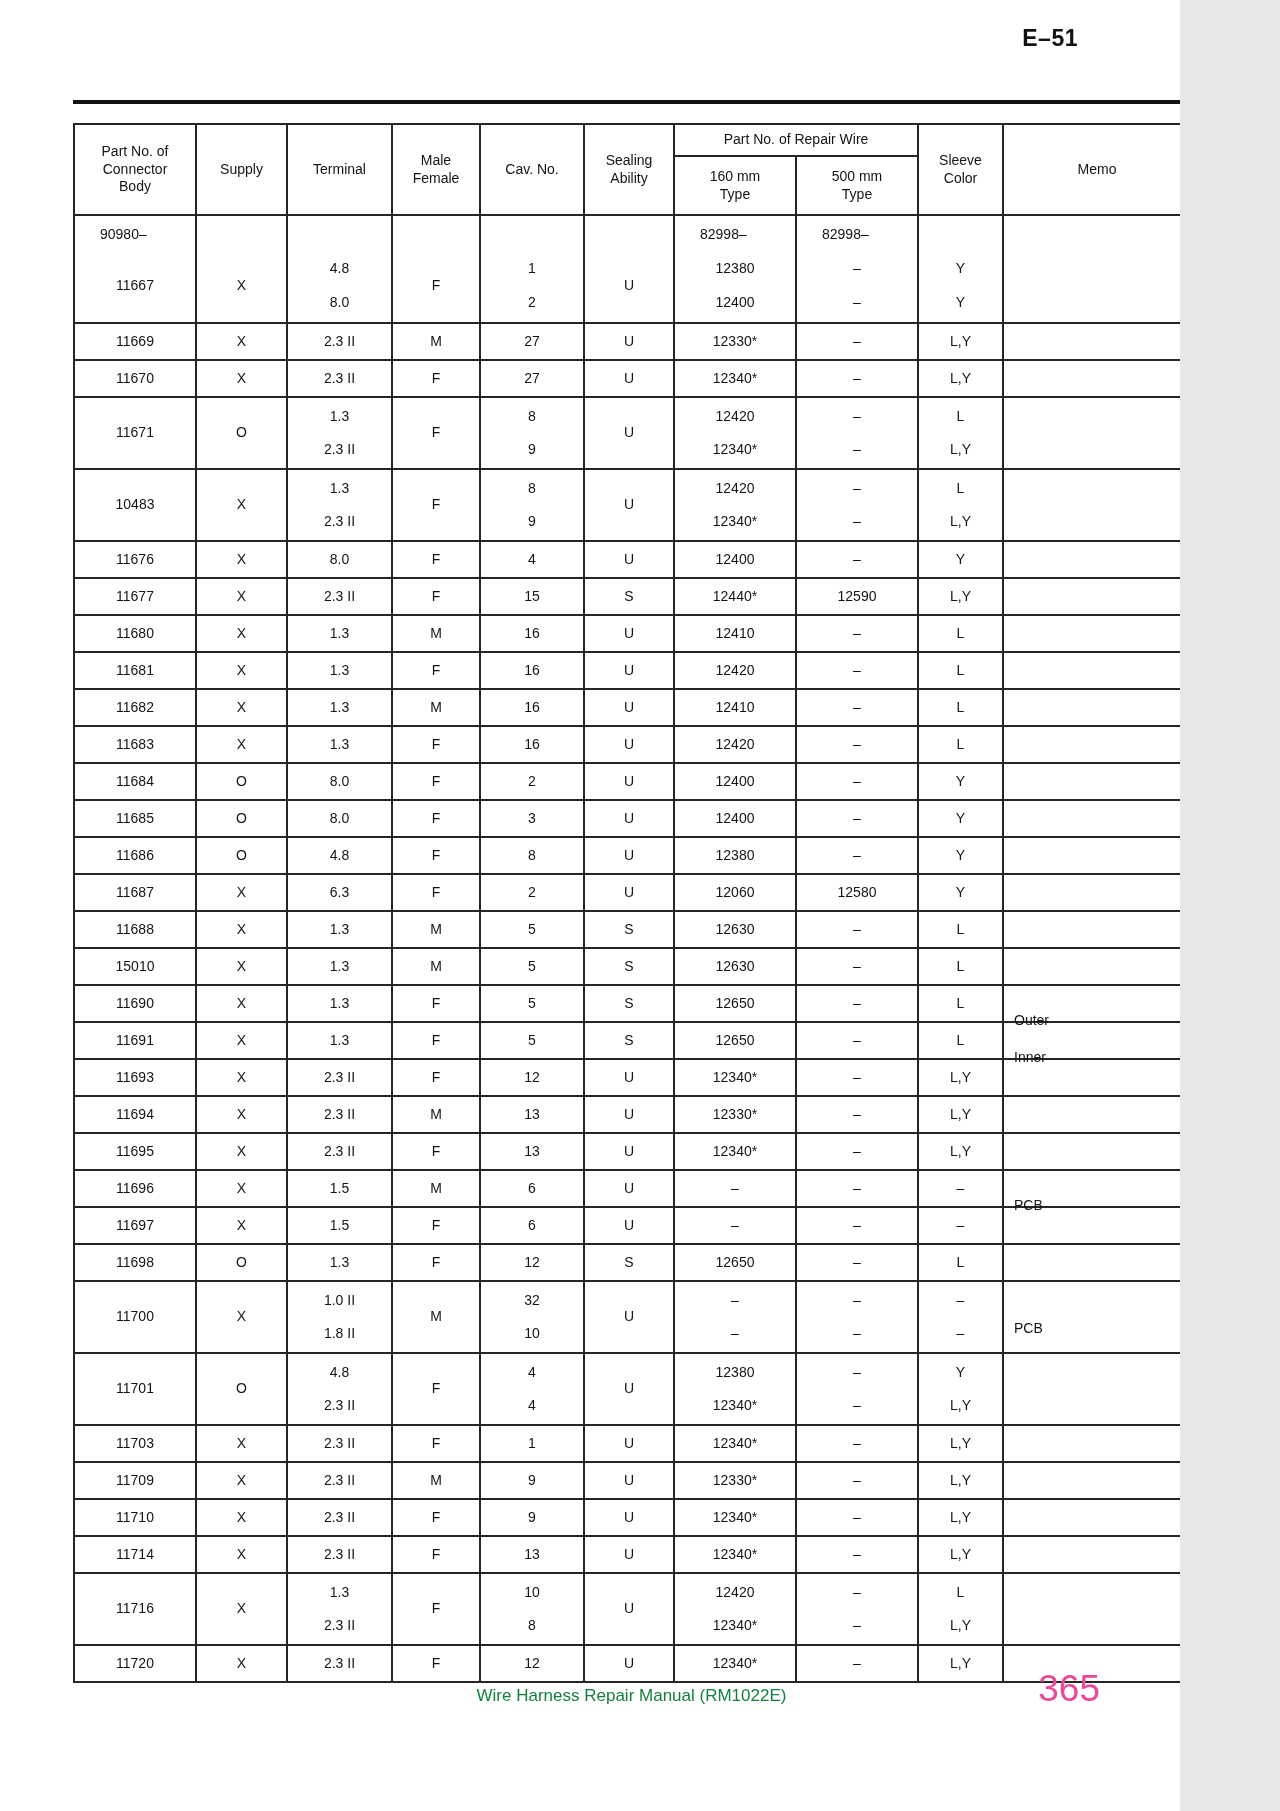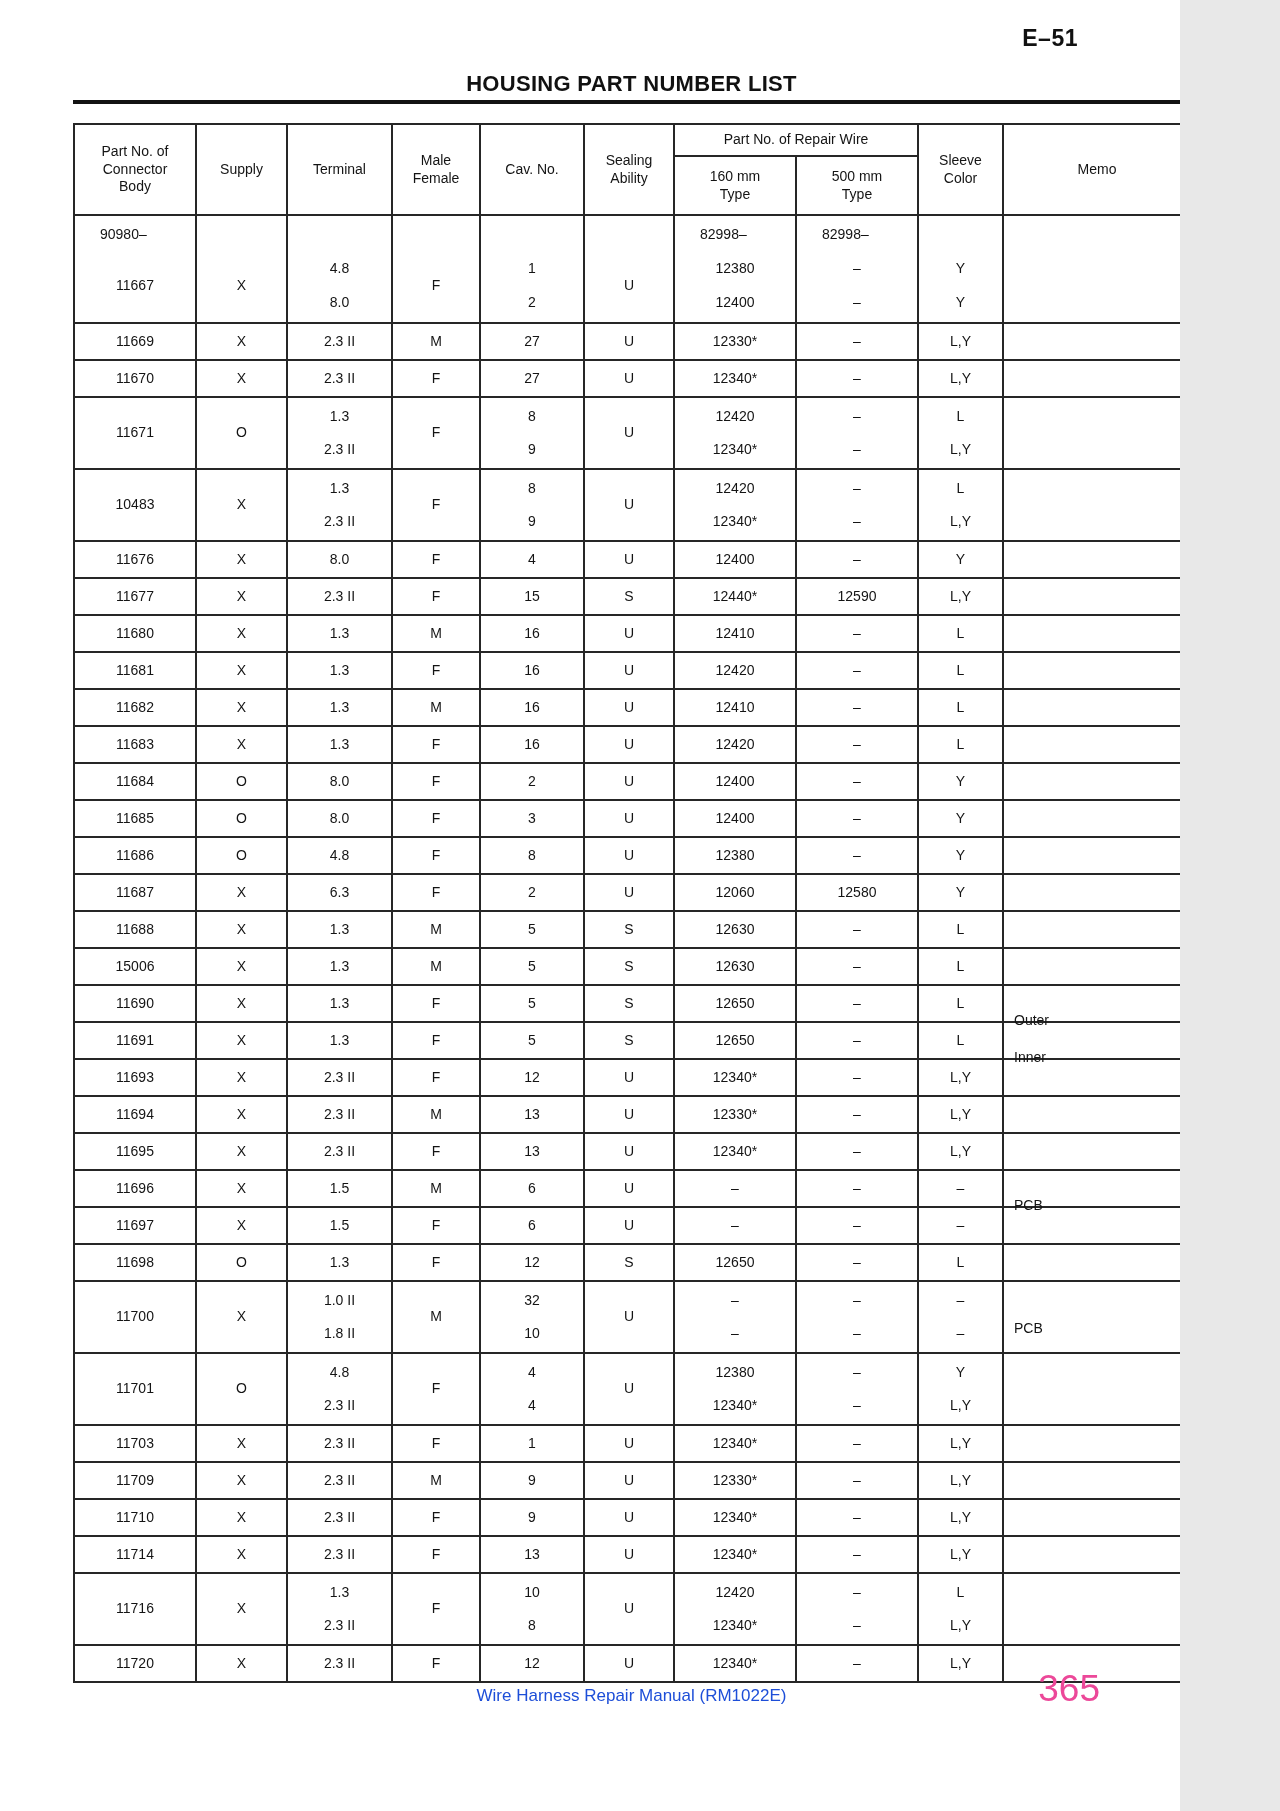"HOUSING PART NUMBER LIST" div.title { html: <div>HOUSING PART NUMBER LIST</div> -> none }
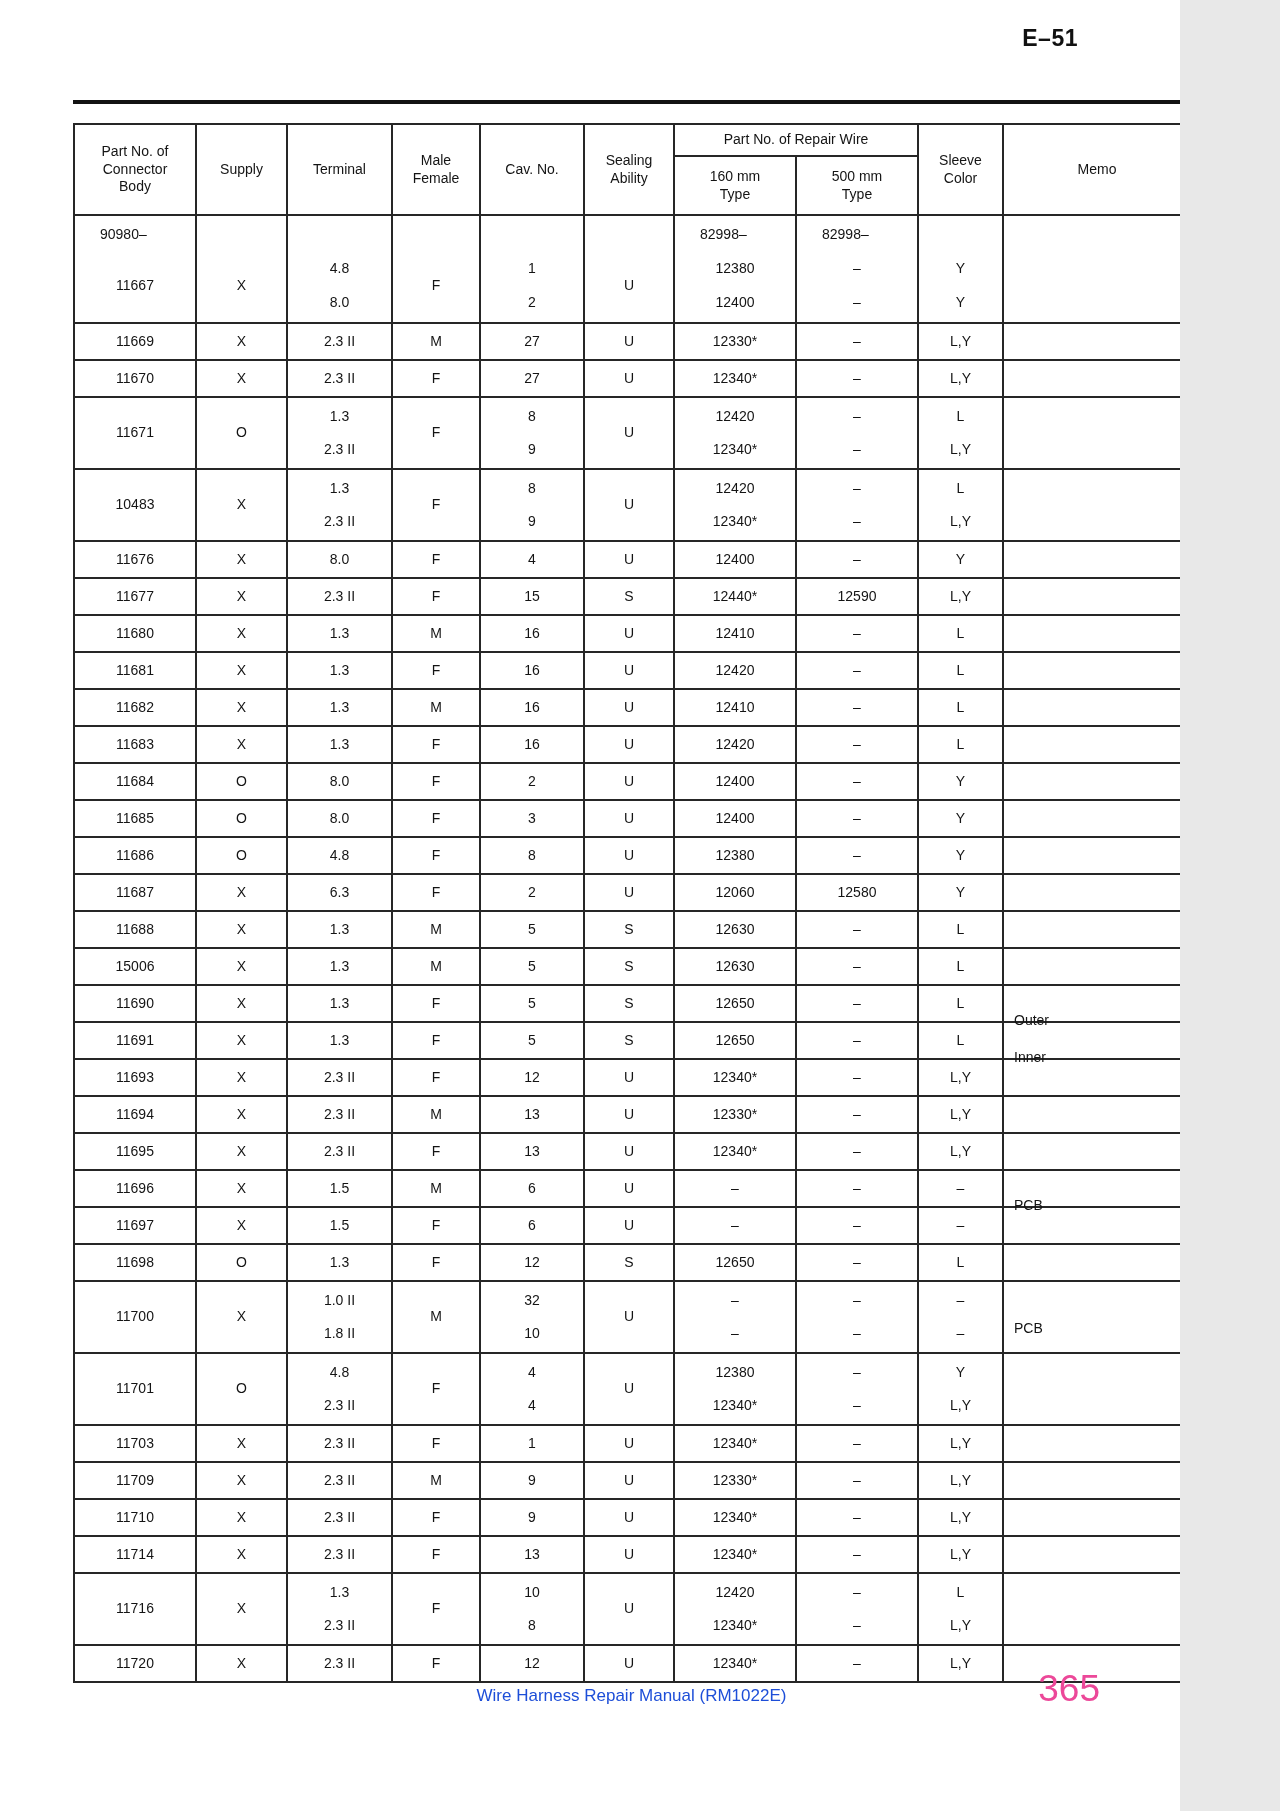"15006" span { text: 15006 -> 15010 }
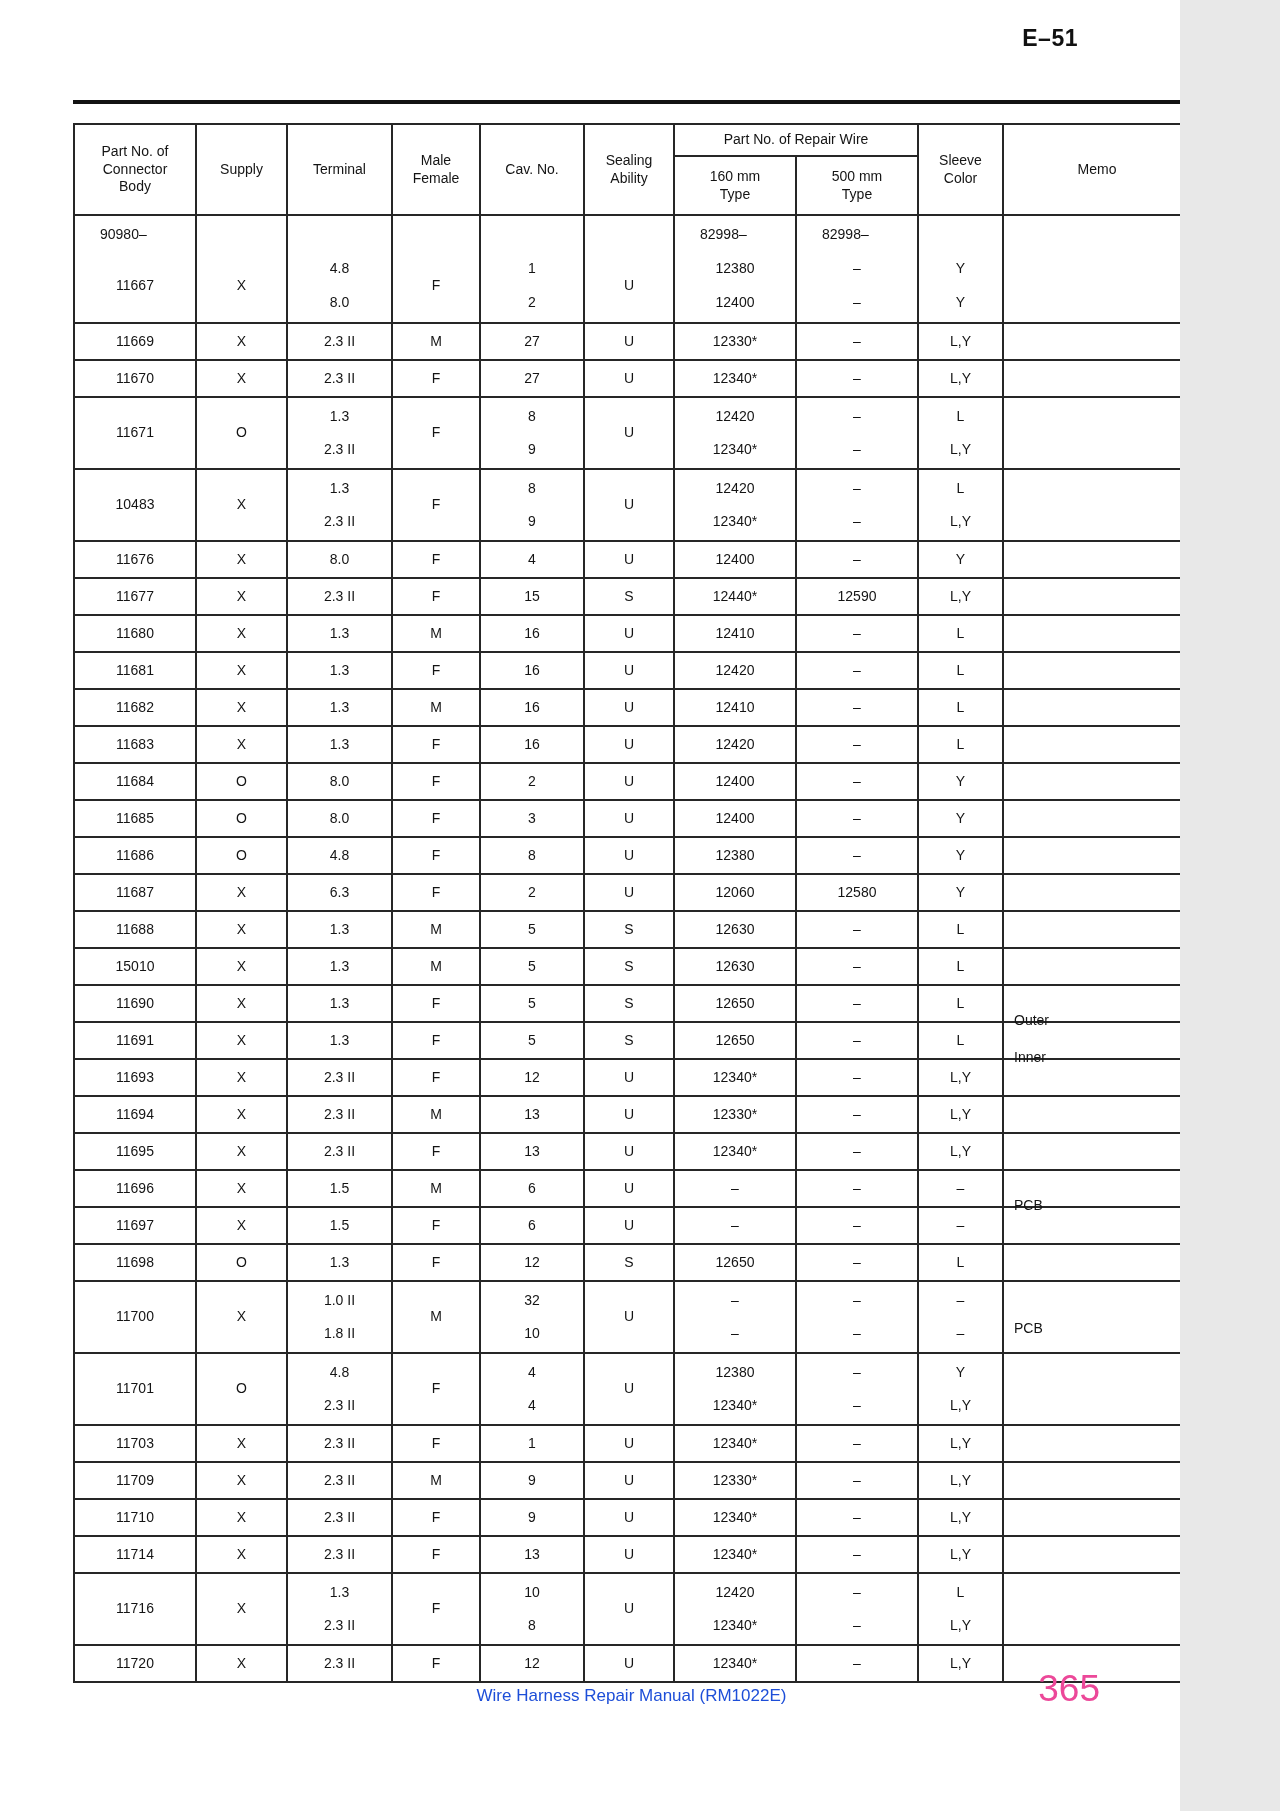"Wire Harness Repair Manual (RM1022E)" .footer { color: #1d4ed8 -> #15803d }
